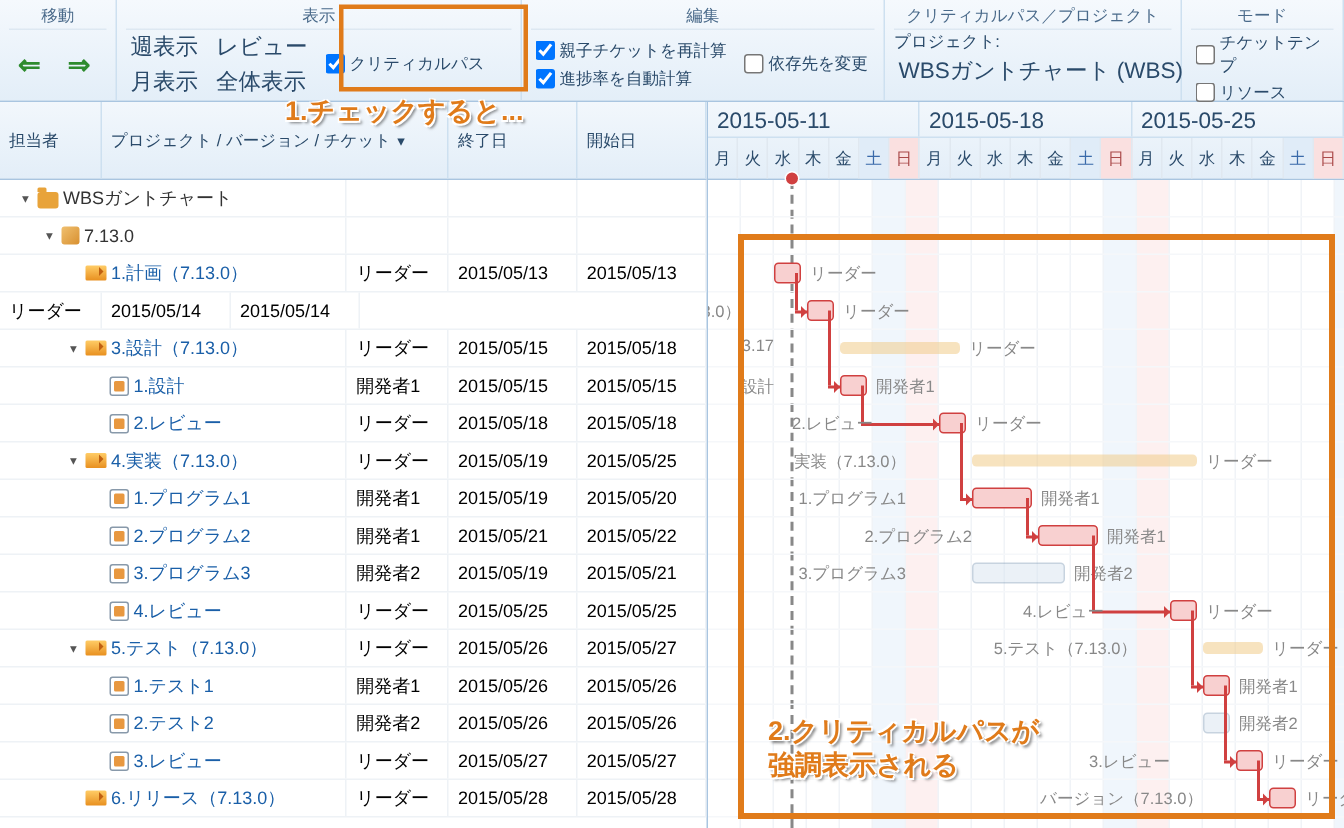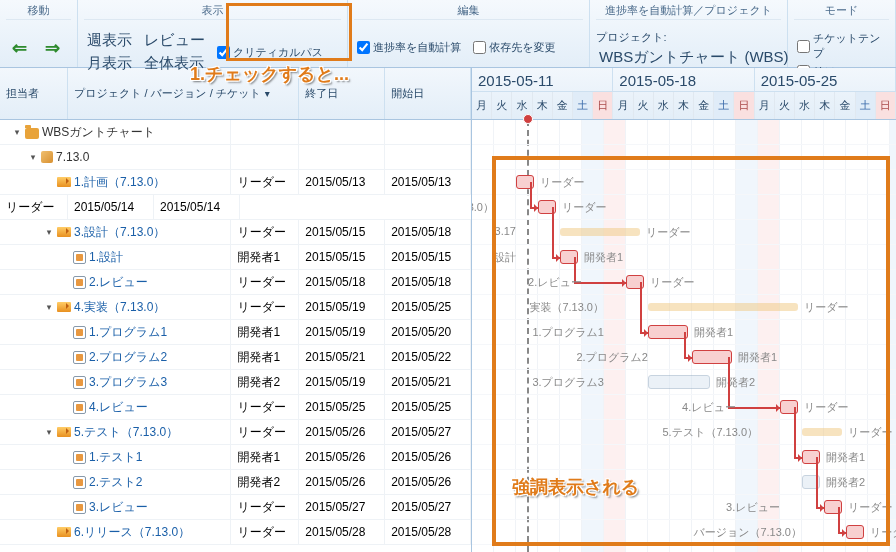"移動" .toolbar-section-title { margin-bottom: 10px -> 0 }
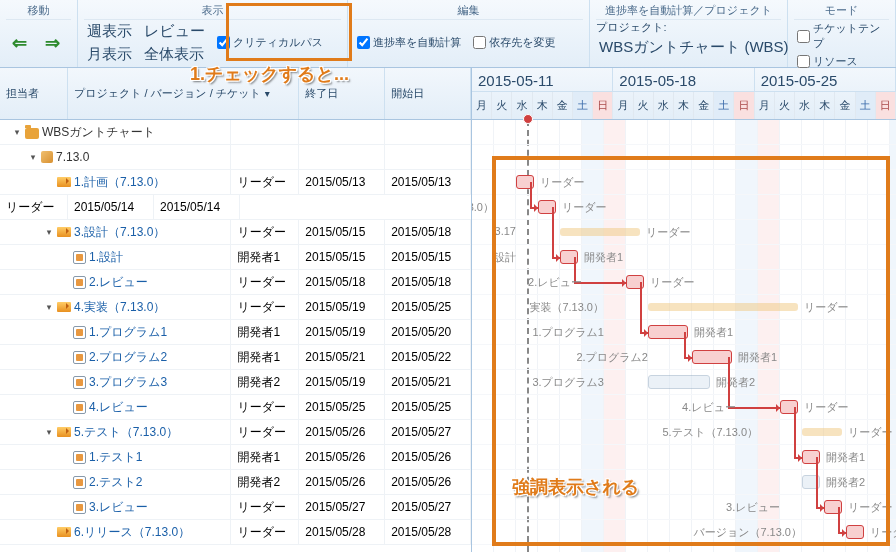"進捗率を自動計算／プロジェクト" div.toolbar-section-title { text: 進捗率を自動計算 -> クリティカルパス }
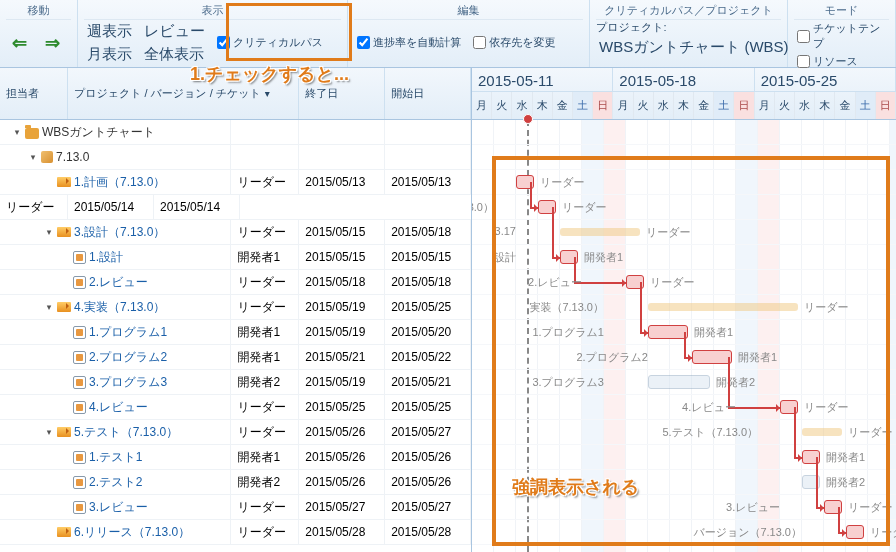"親子チケットを再計算" label.tchk { html: none -> <label> <input> <span>親子チケットを再計算</span> </label> }
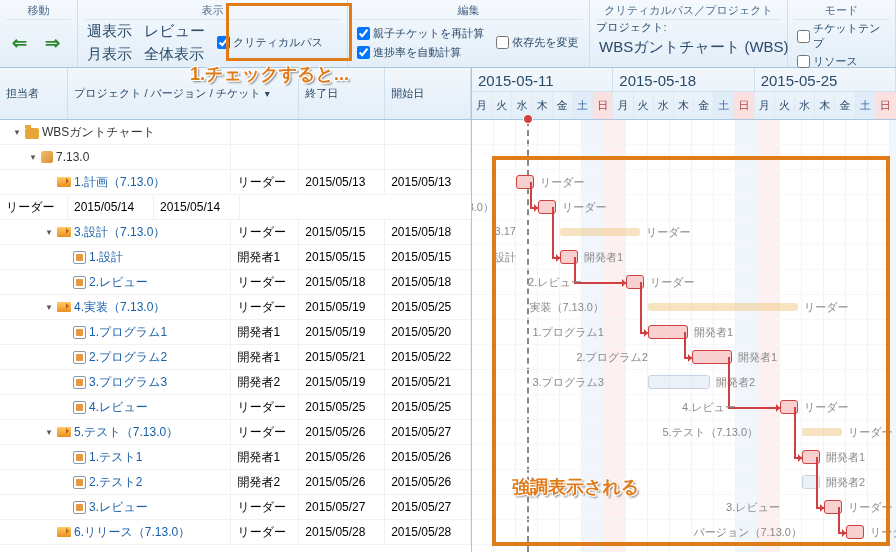"2.クリティカルパスが" div { html: none -> <div>2.クリティカルパスが</div> }
